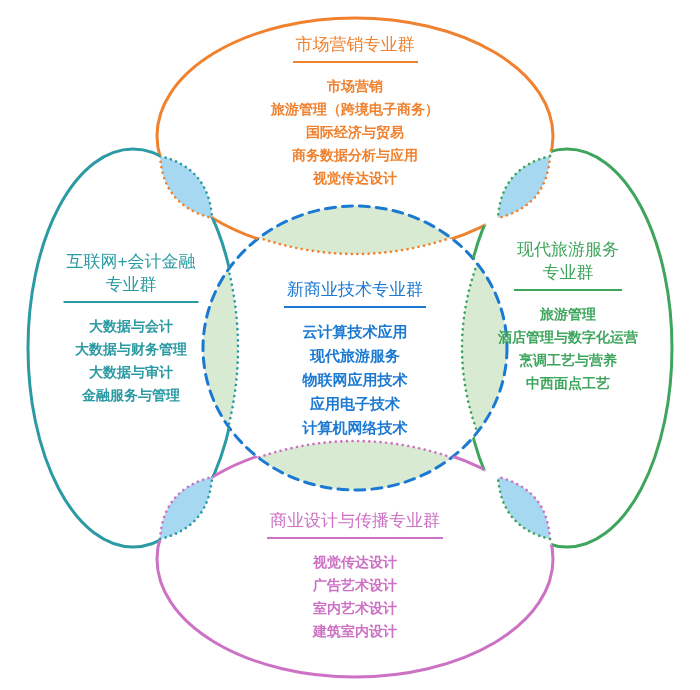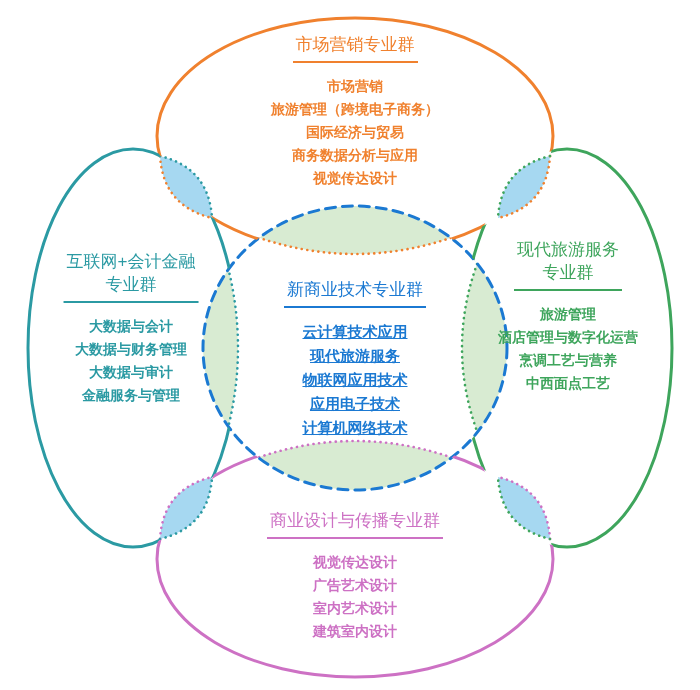"云计算技术应用" .g-center .group-item { text-decoration: underline -> none }
